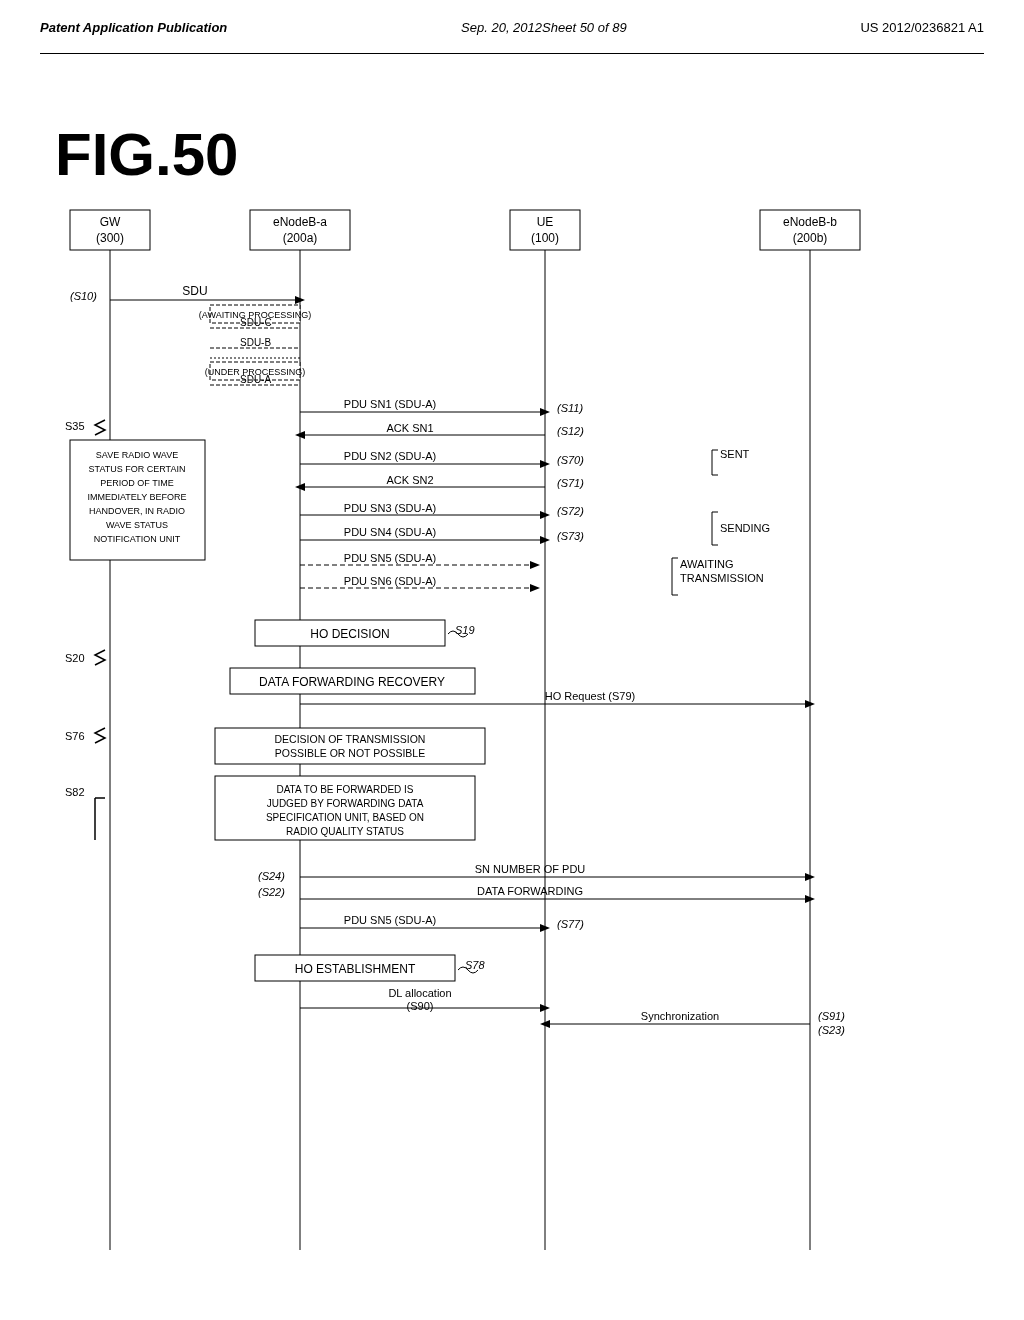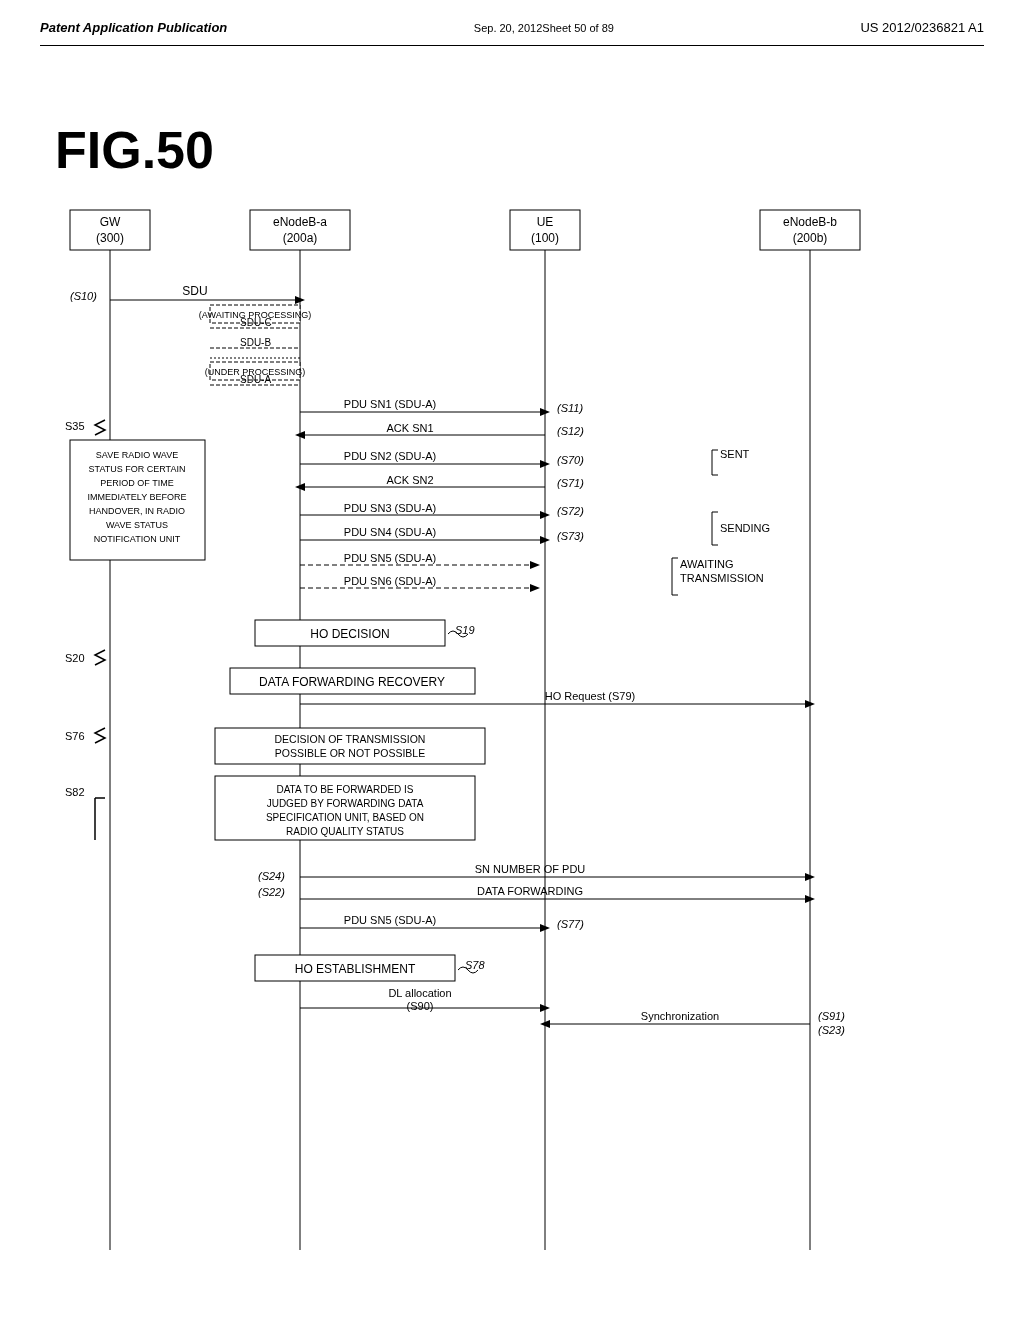"Patent Application Publication" .header { padding-bottom: 10px -> 18px }
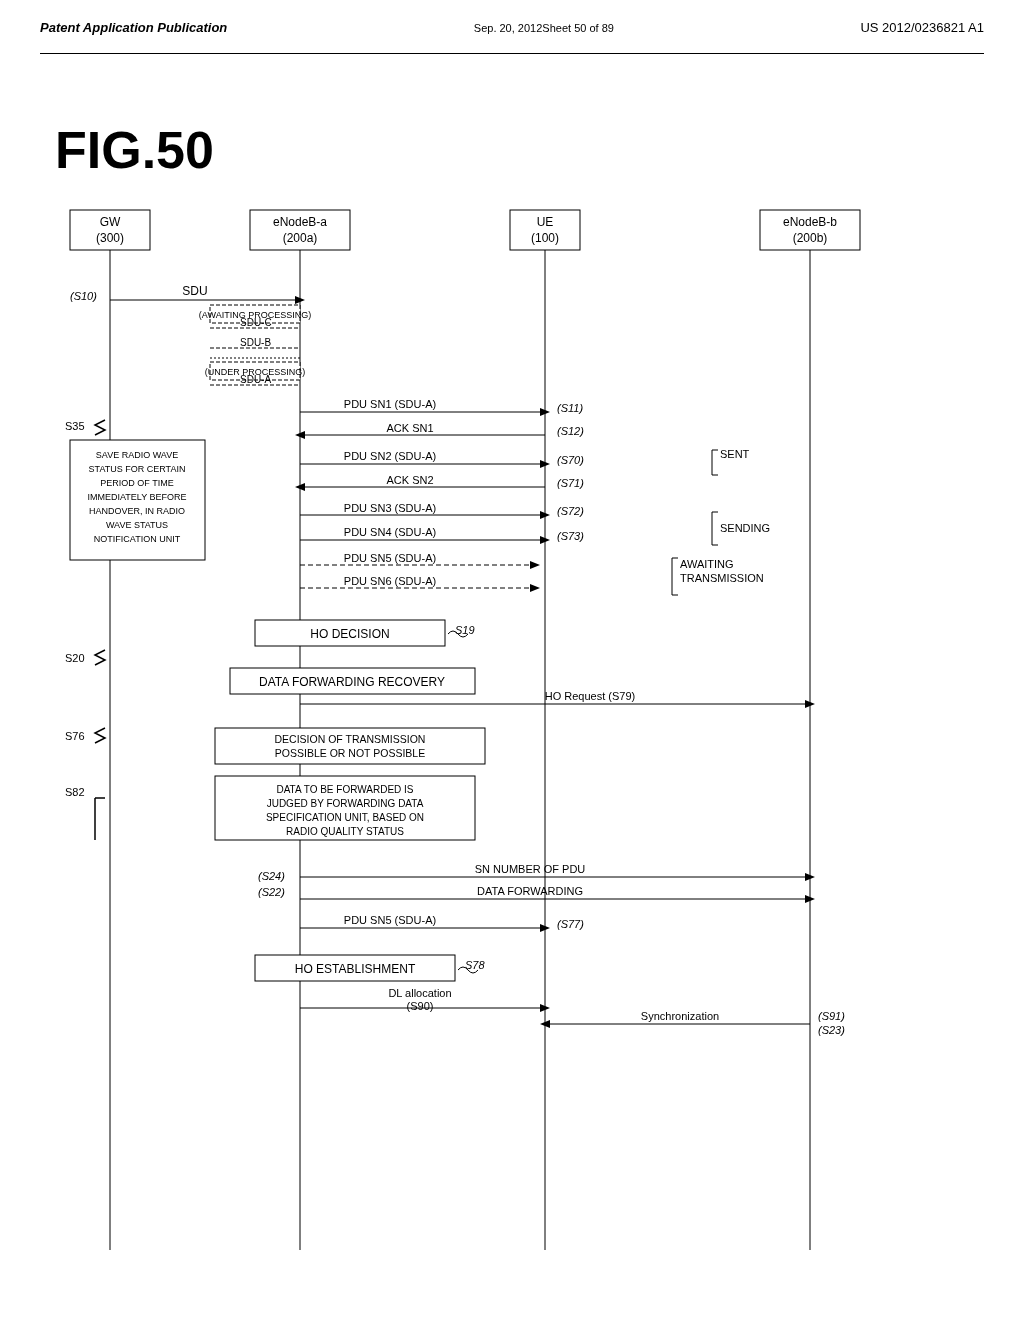"Sep. 20, 2012" .header-center { font-size: 11px -> 13px; font-style: none -> italic }
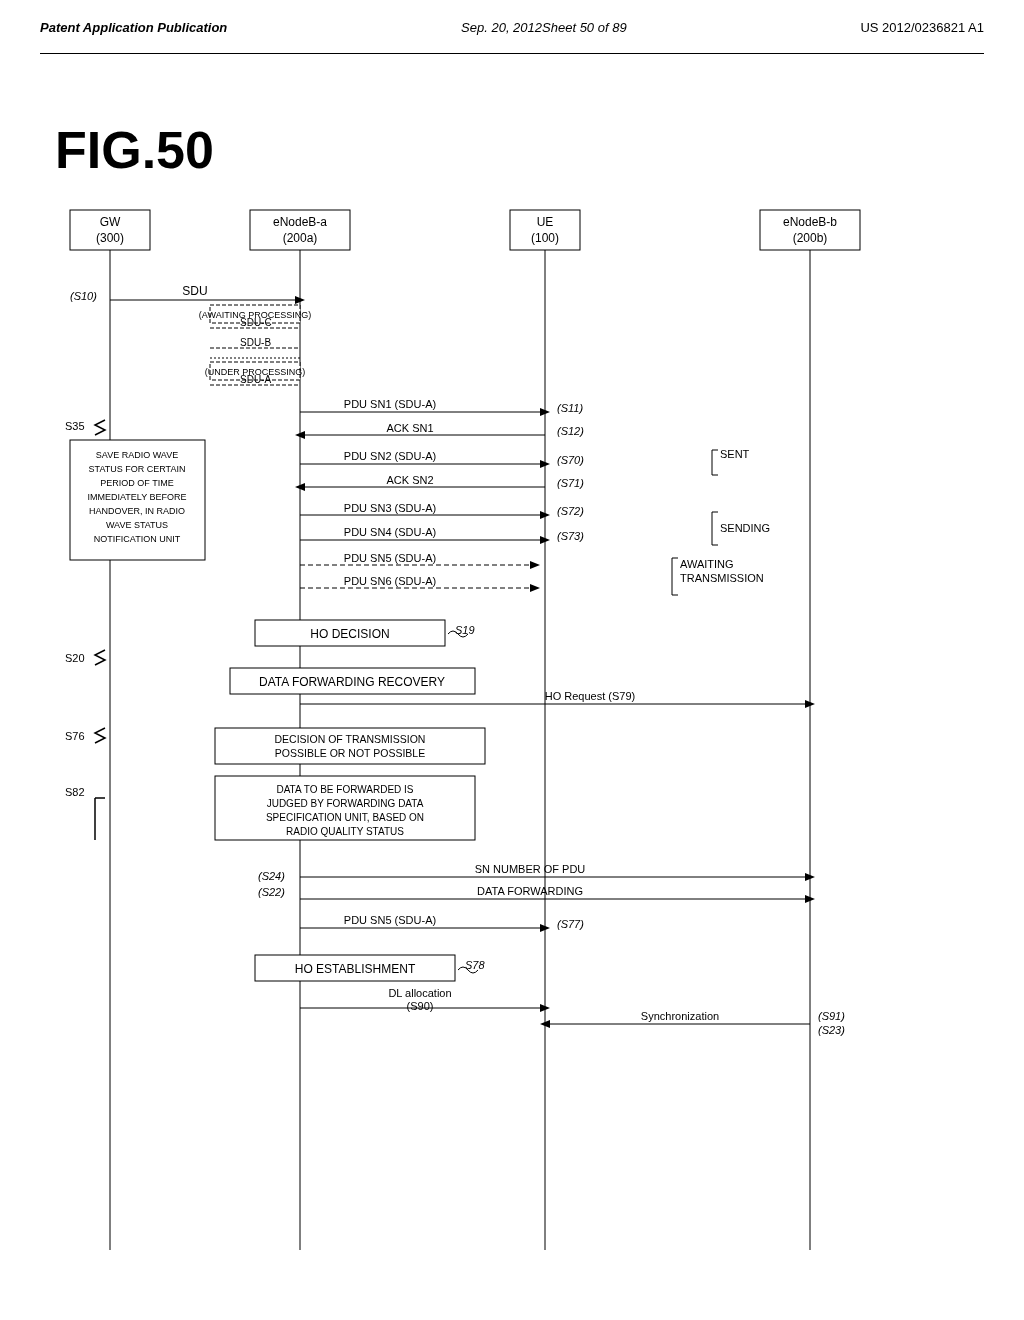"FIG.50" .fig-title { font-size: 52px -> 60px }
